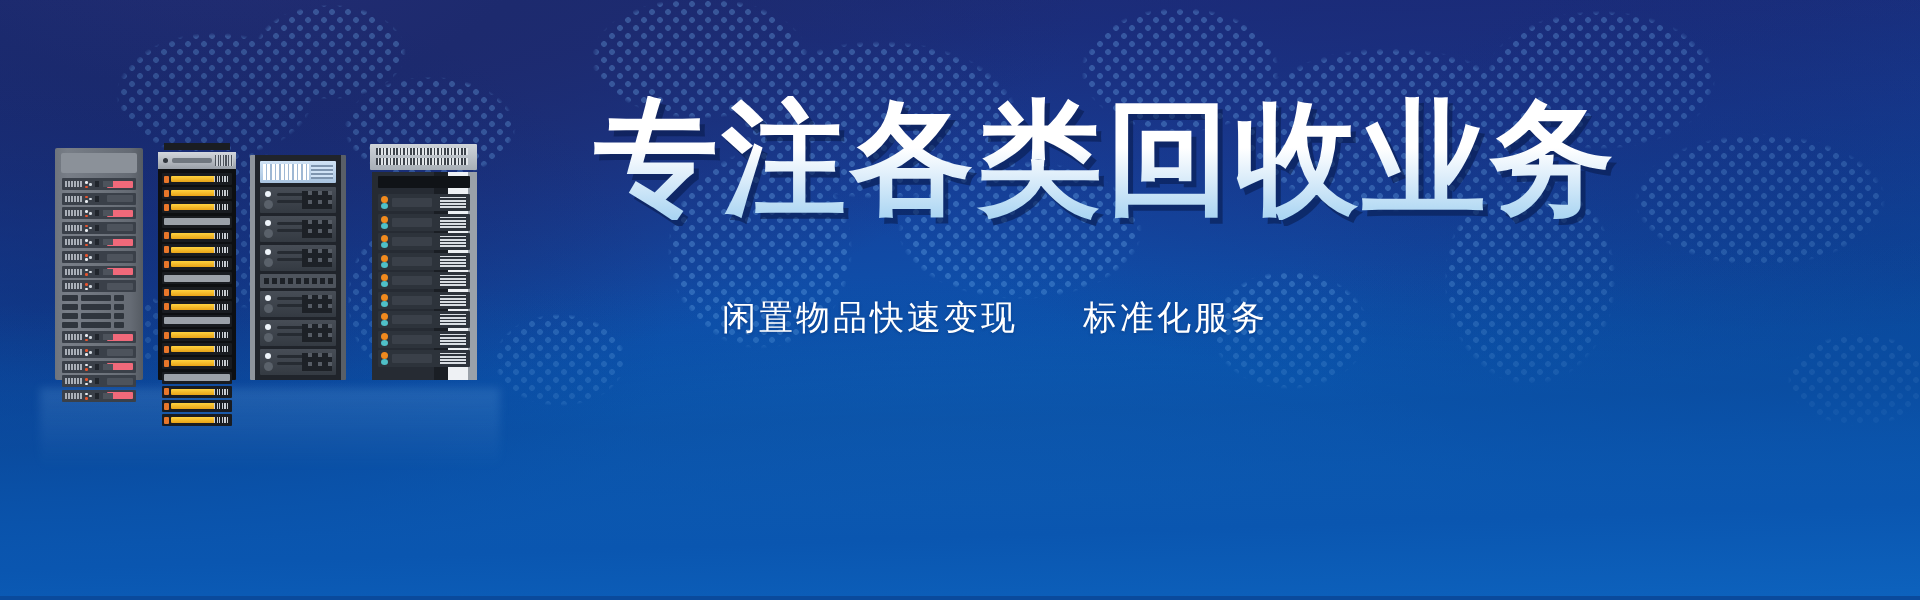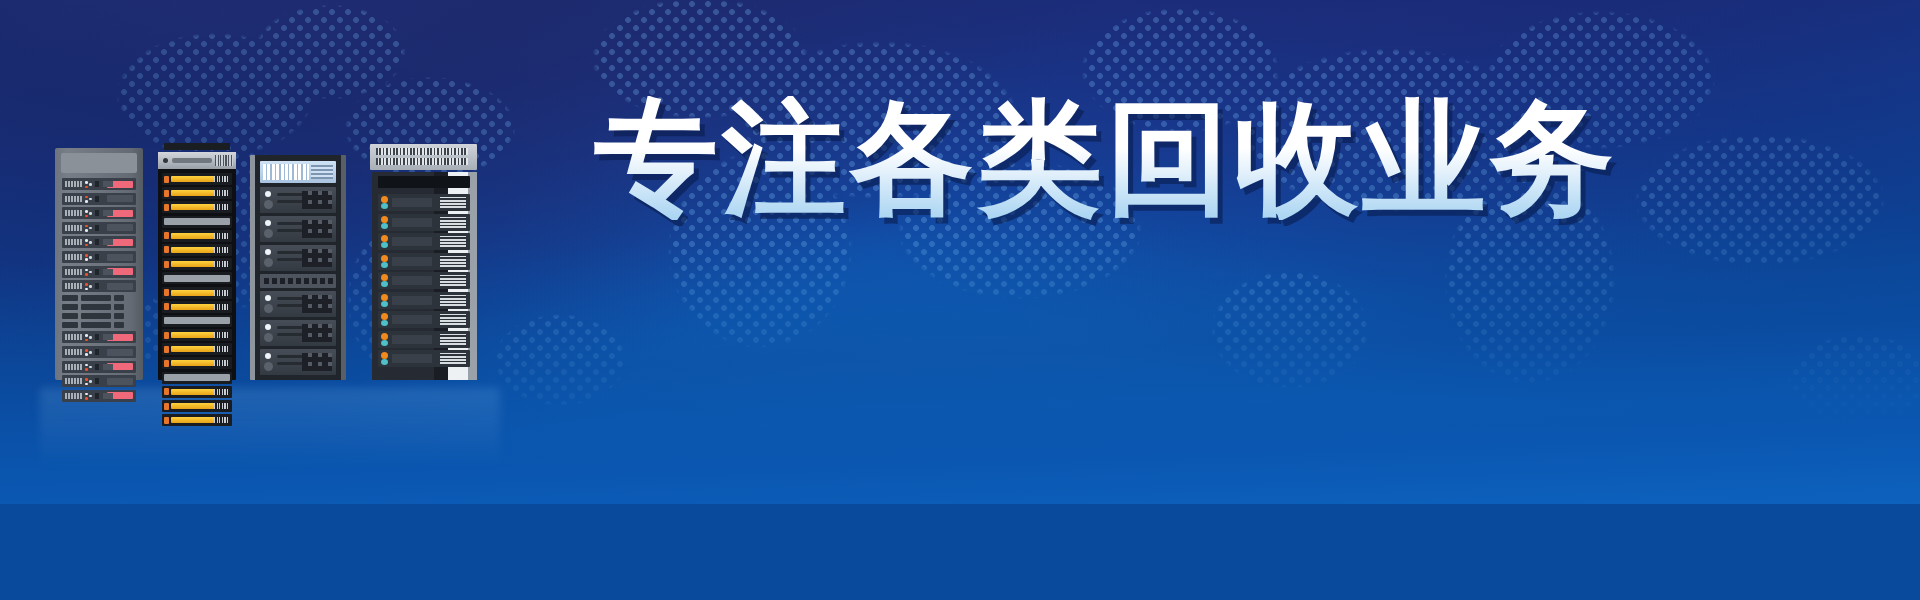"专注各类回收业务" #banner { height: 504px -> 596px }
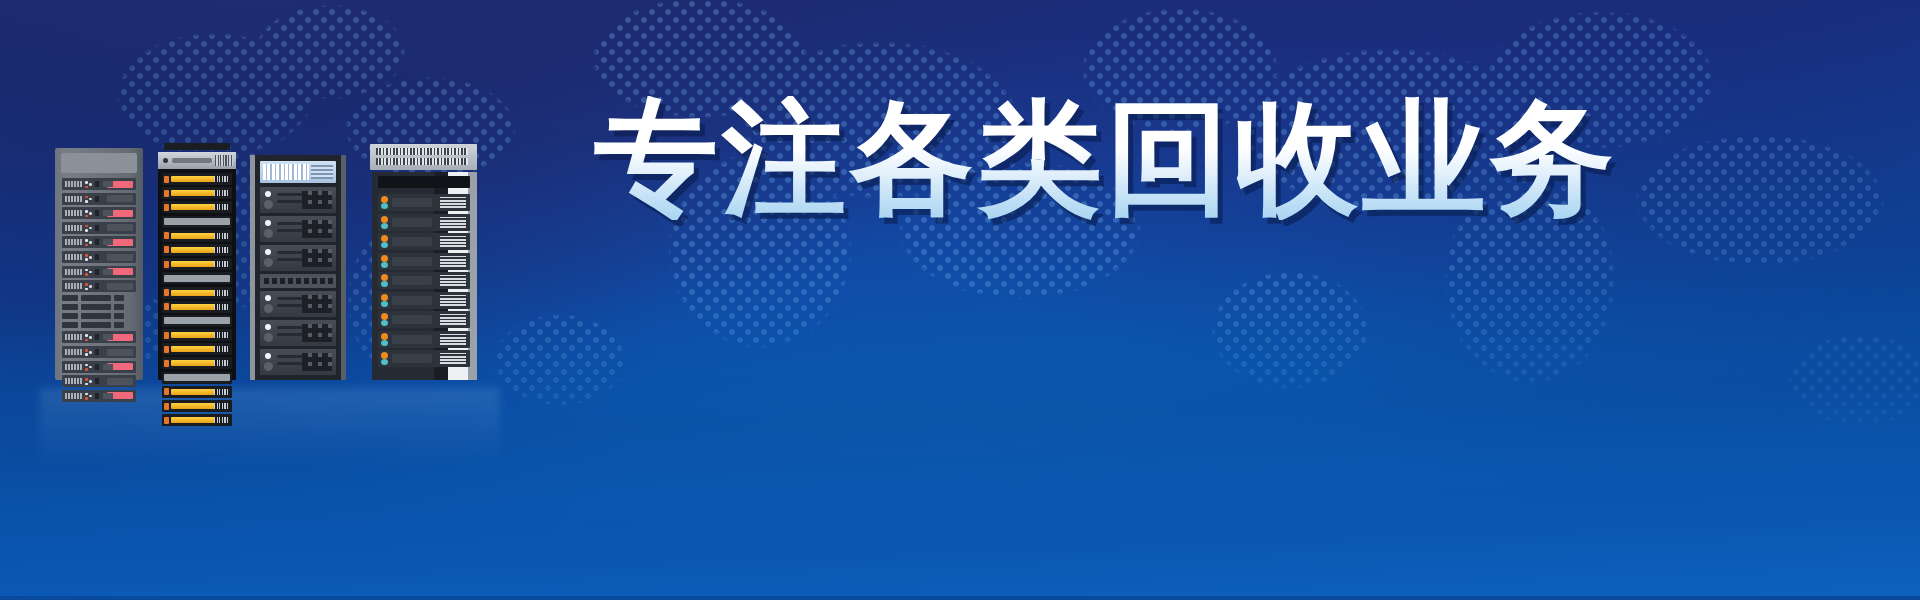"闲置物品快速变现 标准化服务" div.subline { html: none -> <div> <span>闲置物品快速变现</span> <span></span> <span>标准化服务</span> </div> }
